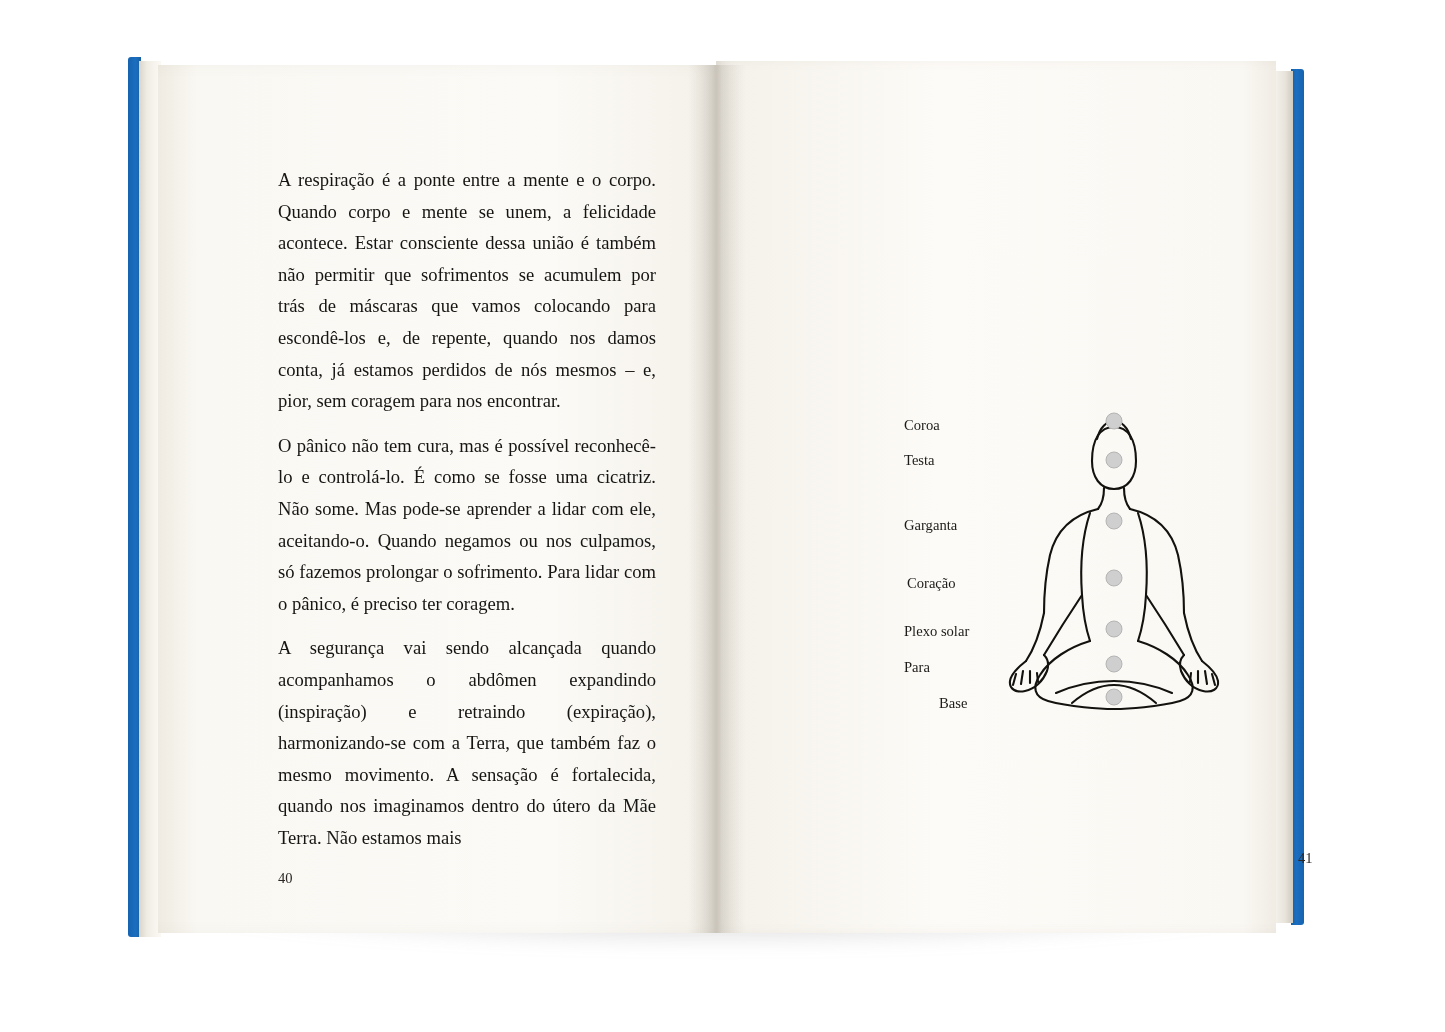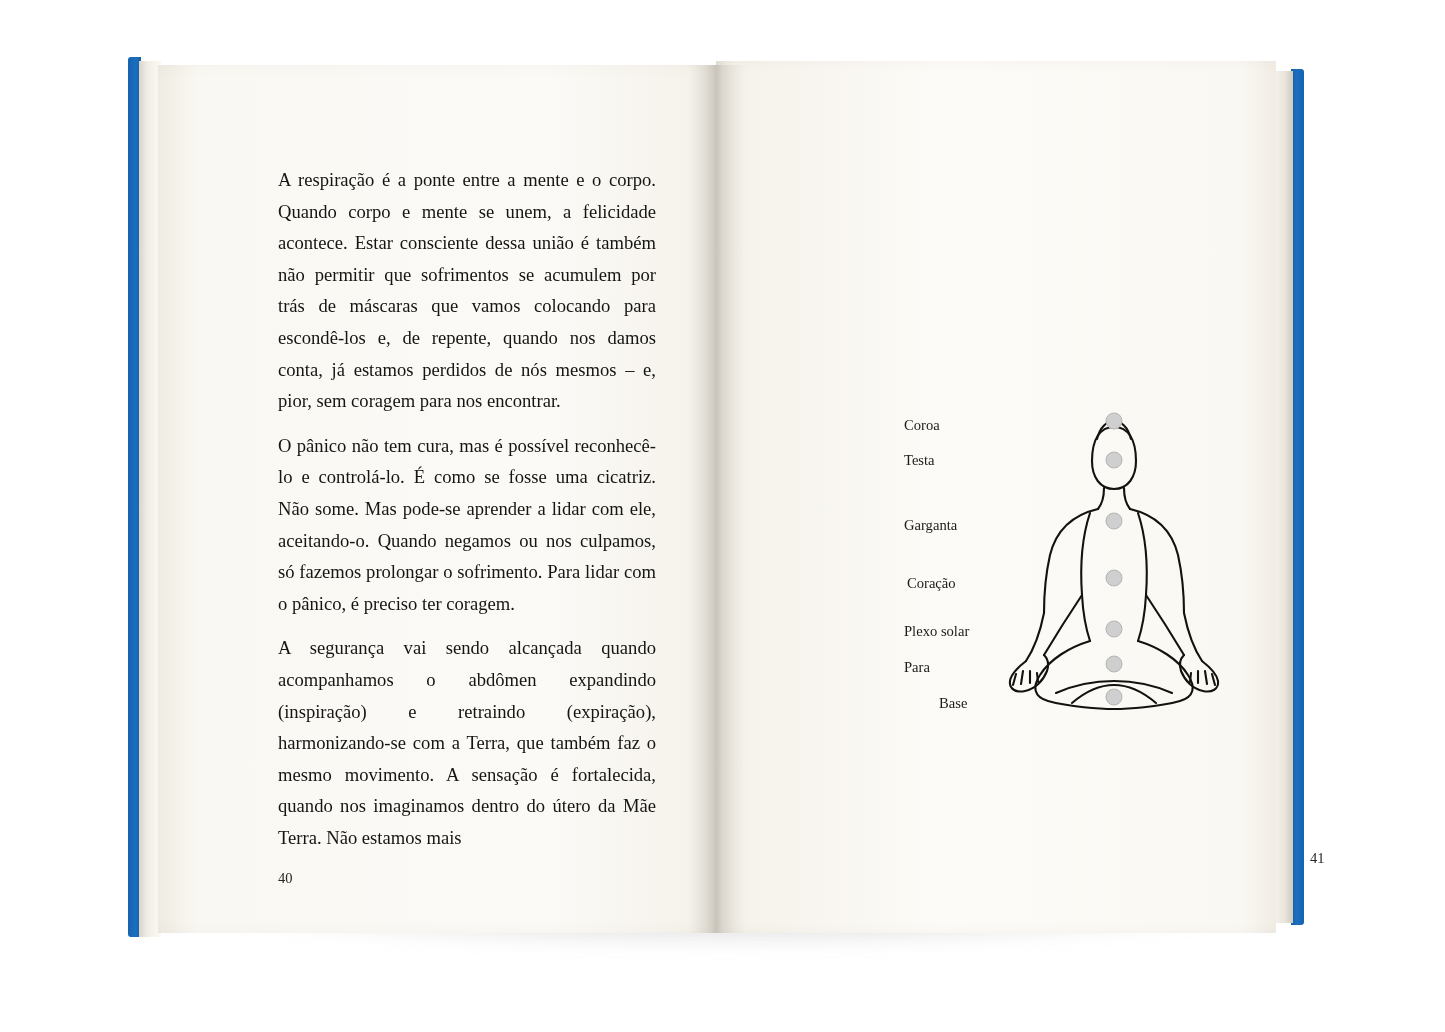"41" .folio-right { left: 594px -> 582px }
